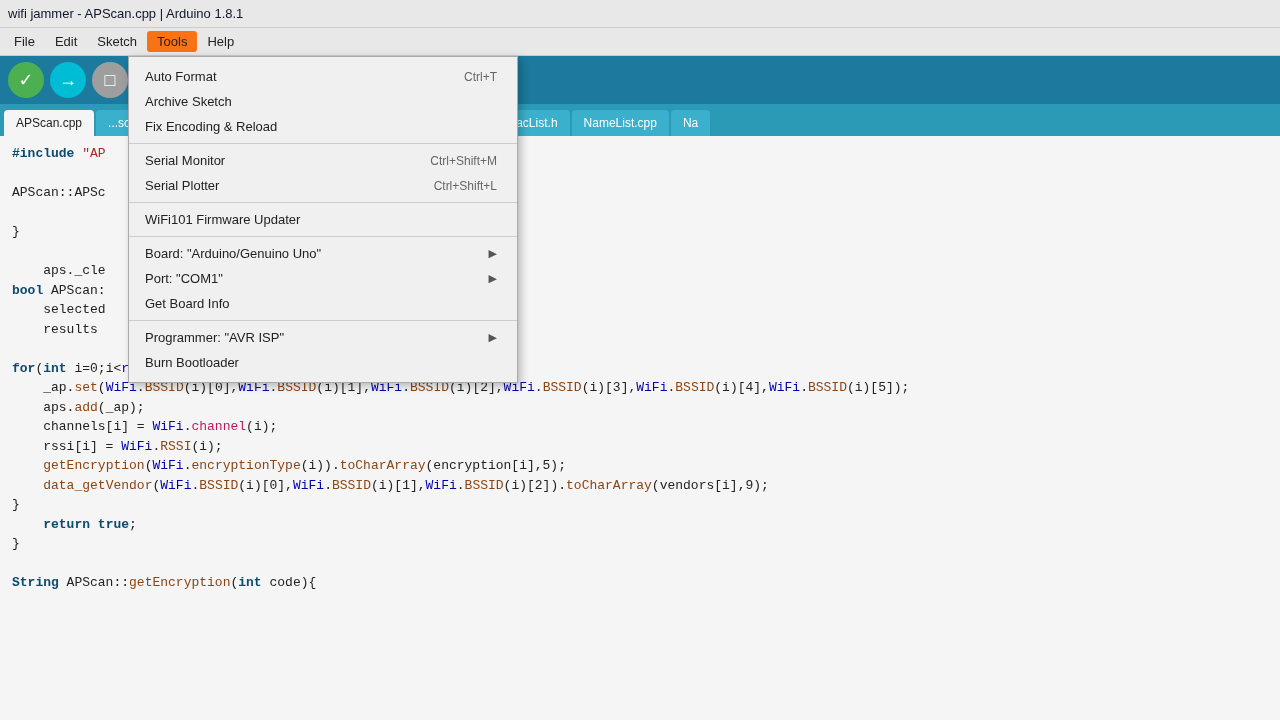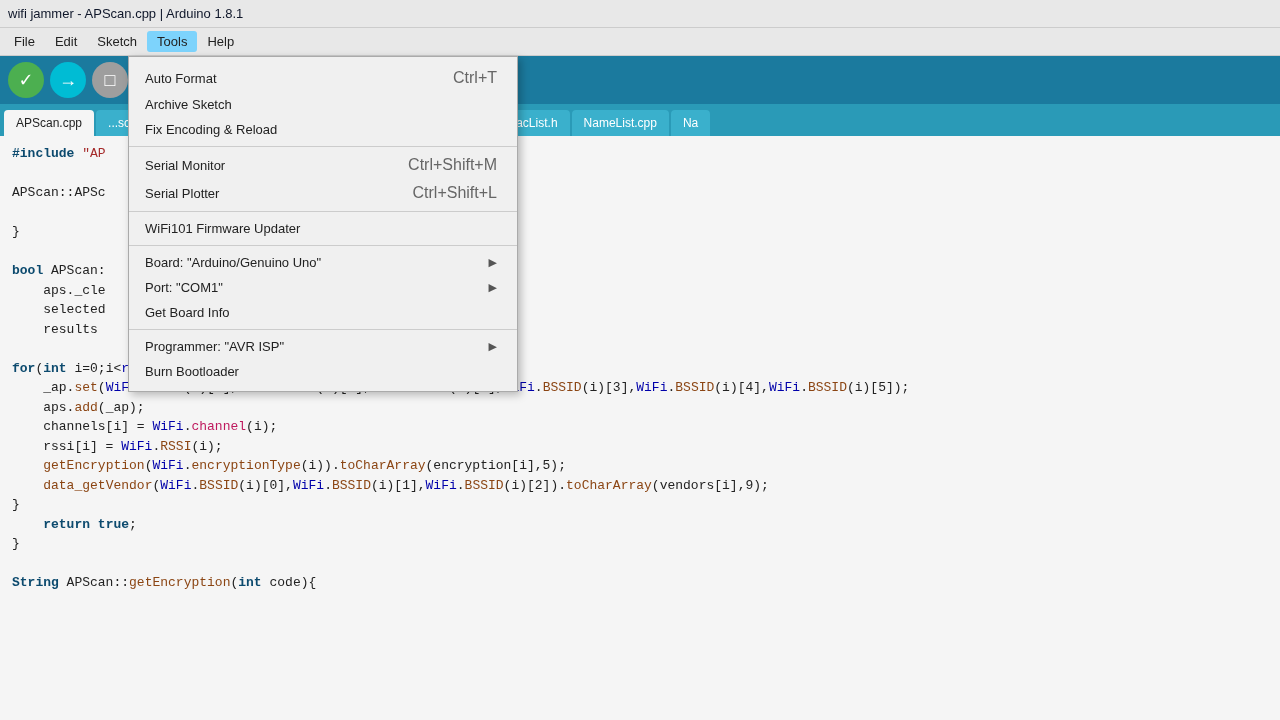"Tools" .menu-item:hover, .menu-item.active { background: #7dd3fc -> #f97316 }
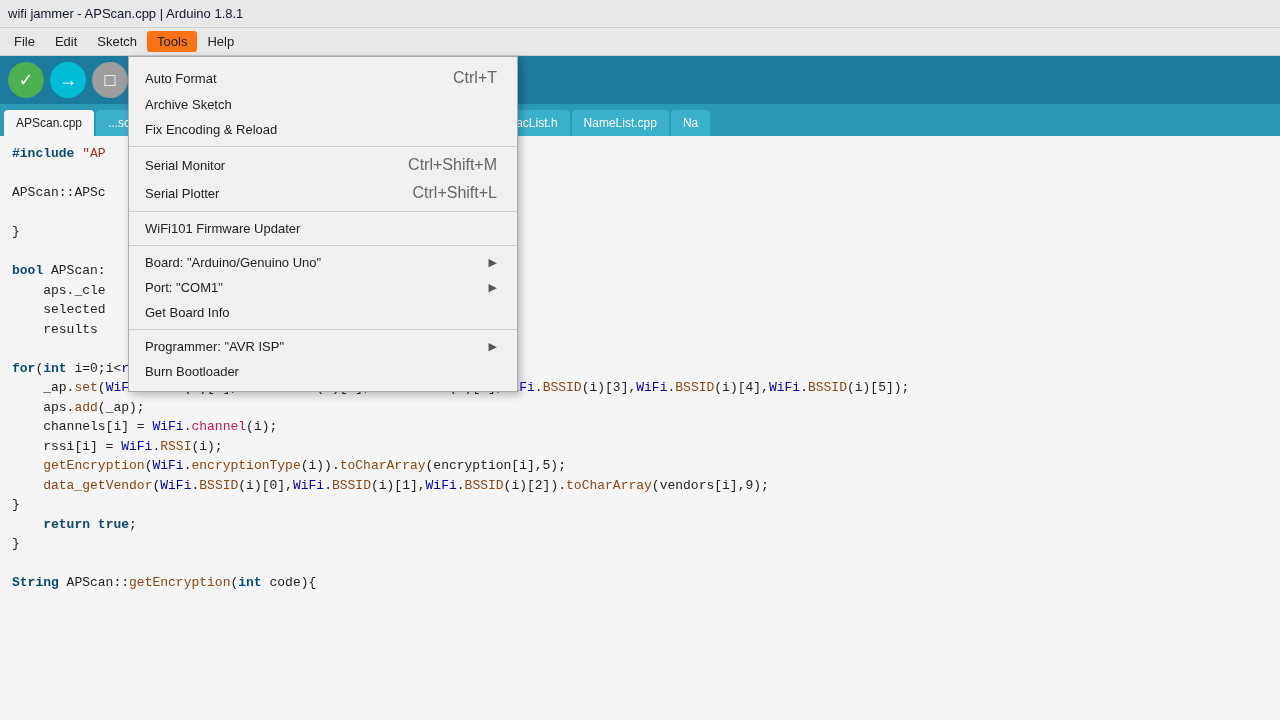"Ctrl+T" .dd-shortcut { font-size: 16px -> 12px }
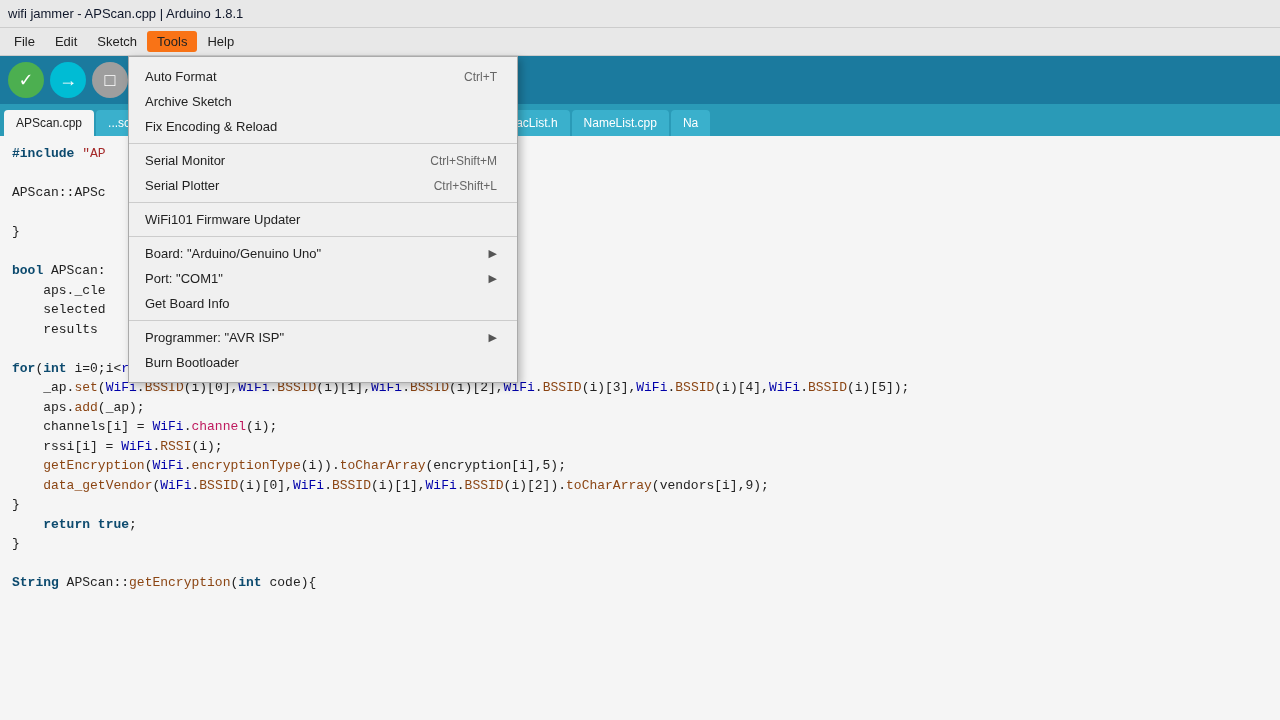"bool APScan:" div { order: before "aps._cle" -> after "aps._cle" }
